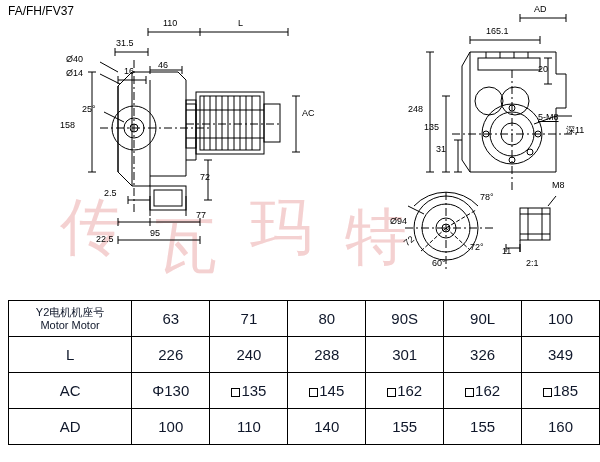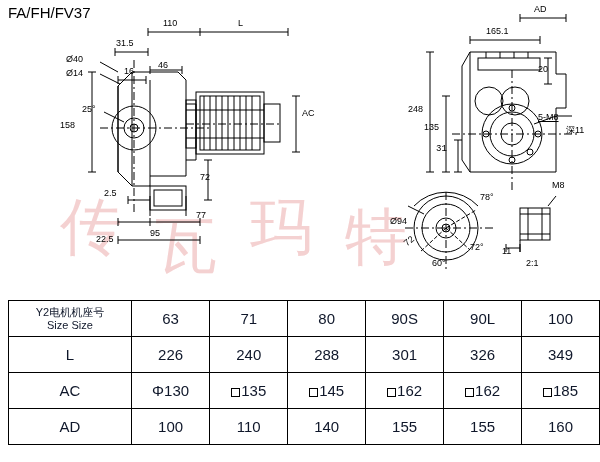"FA/FH/FV37" .title { font-size: 15px -> 12px }
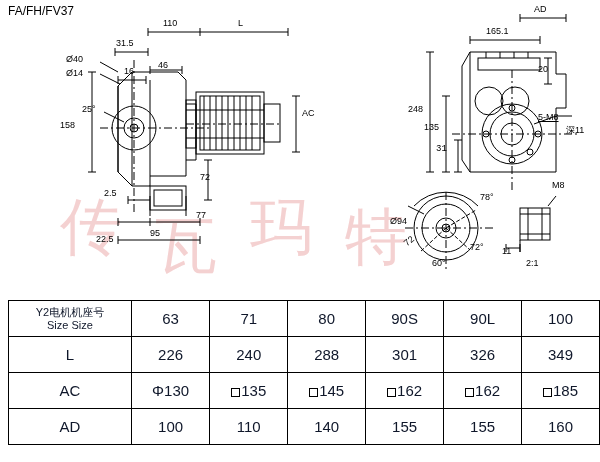"31" div.t { font-family: Liberation Mono, monospace -> none }
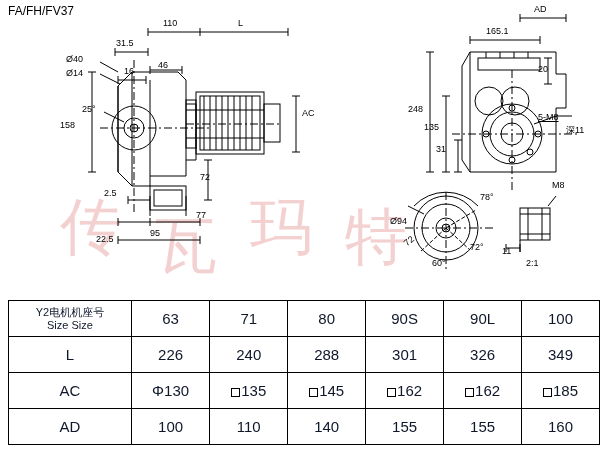"Size Size" div.cellsmall { text: Size Size -> Motor Motor }
